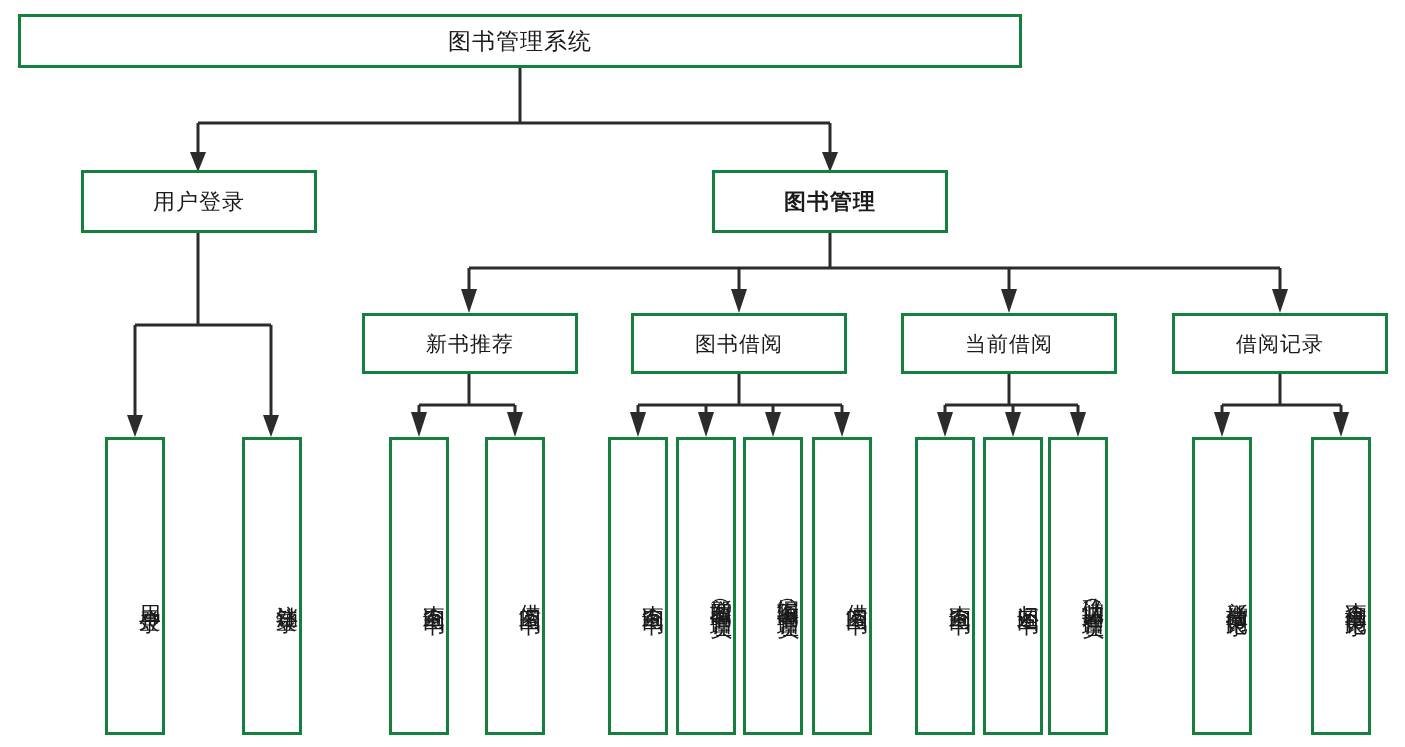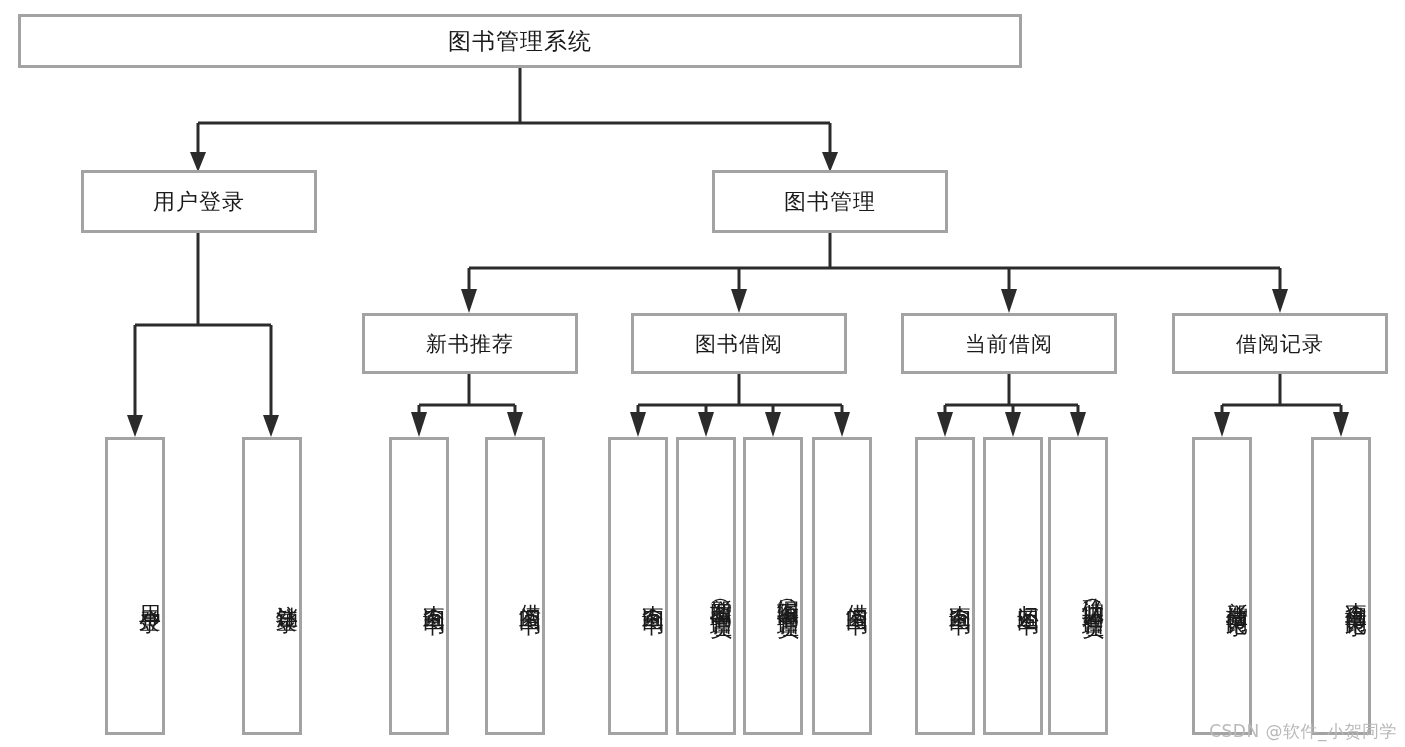"图书管理系统" .node { border: 3px solid #a3a3a3 -> 3px solid #15803d }
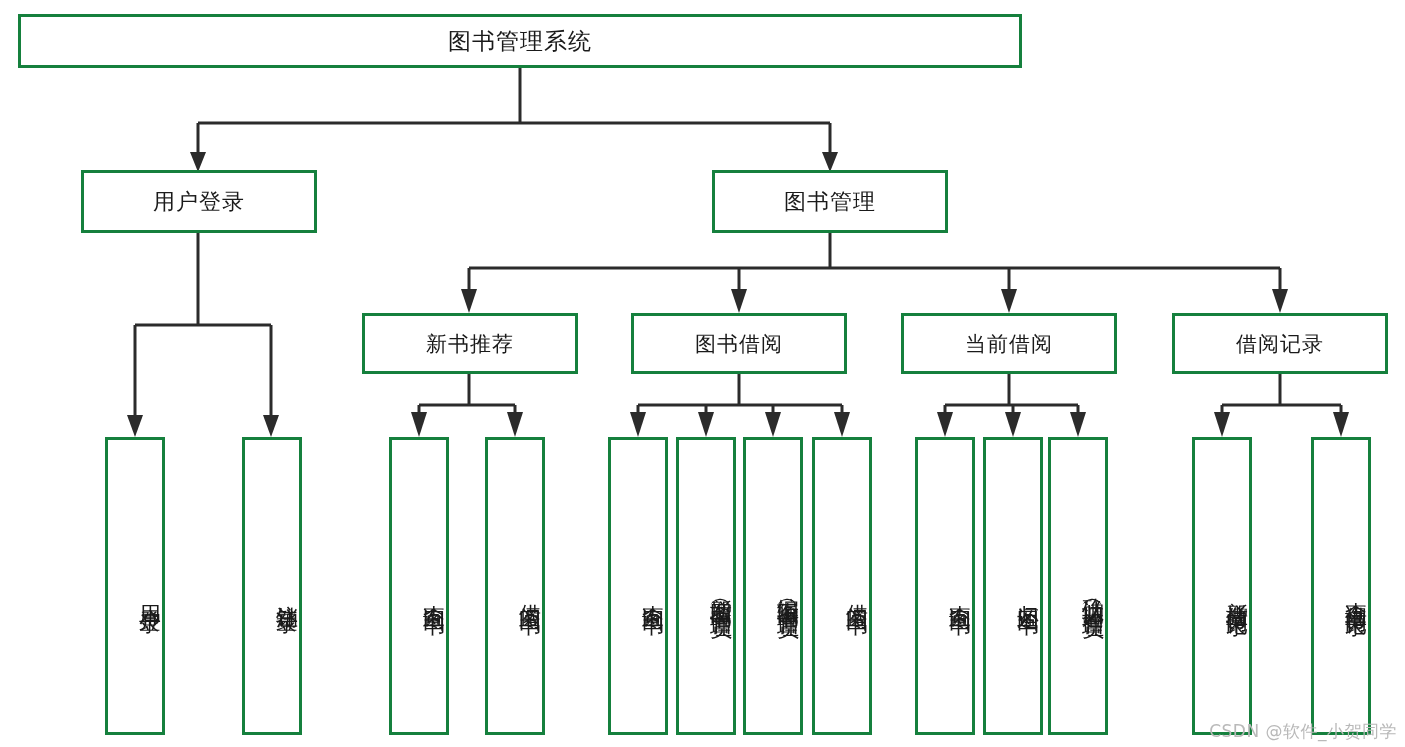"图书管理" div.node { font-weight: none -> bold }
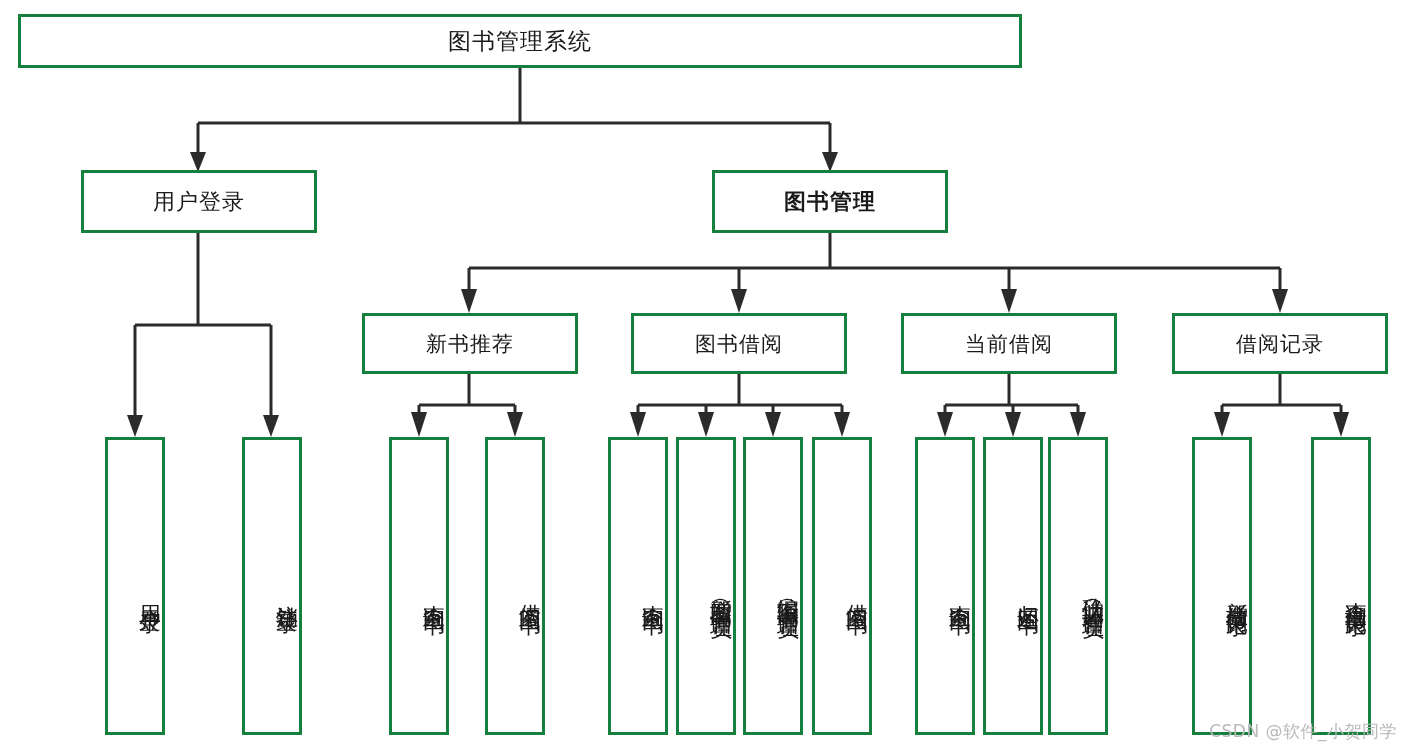"CSDN @软件_小贺同学" div { html: <div>CSDN @软件_小贺同学</div> -> none }
